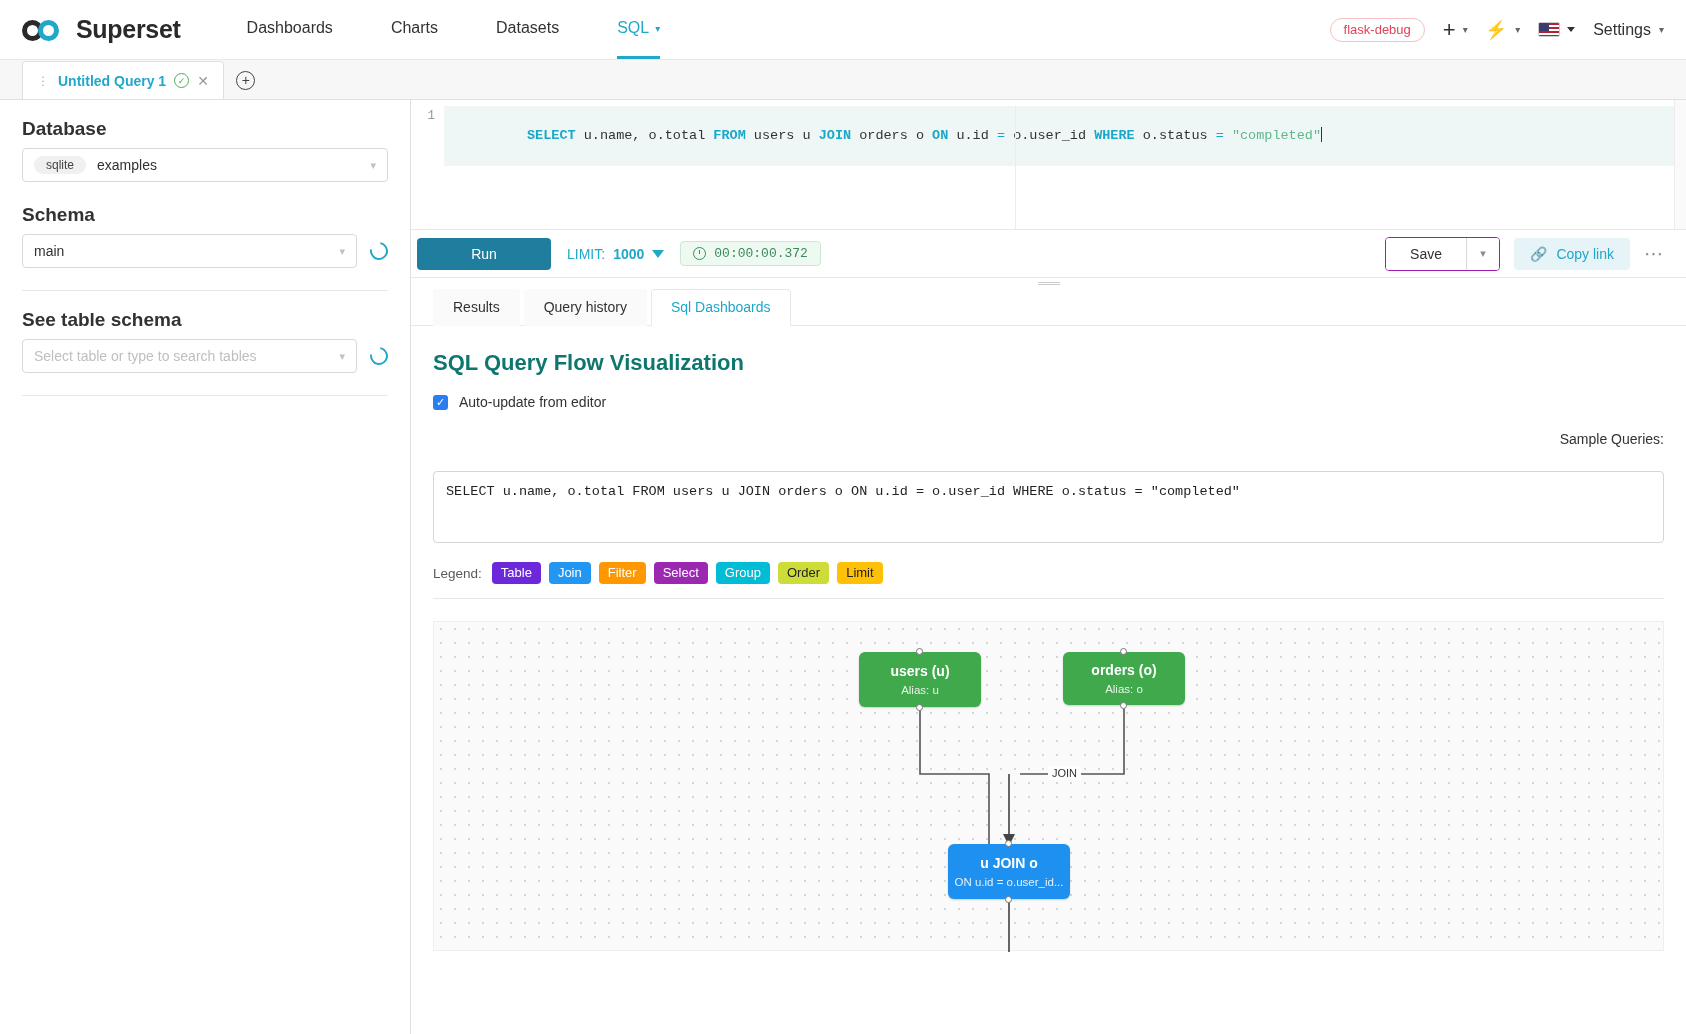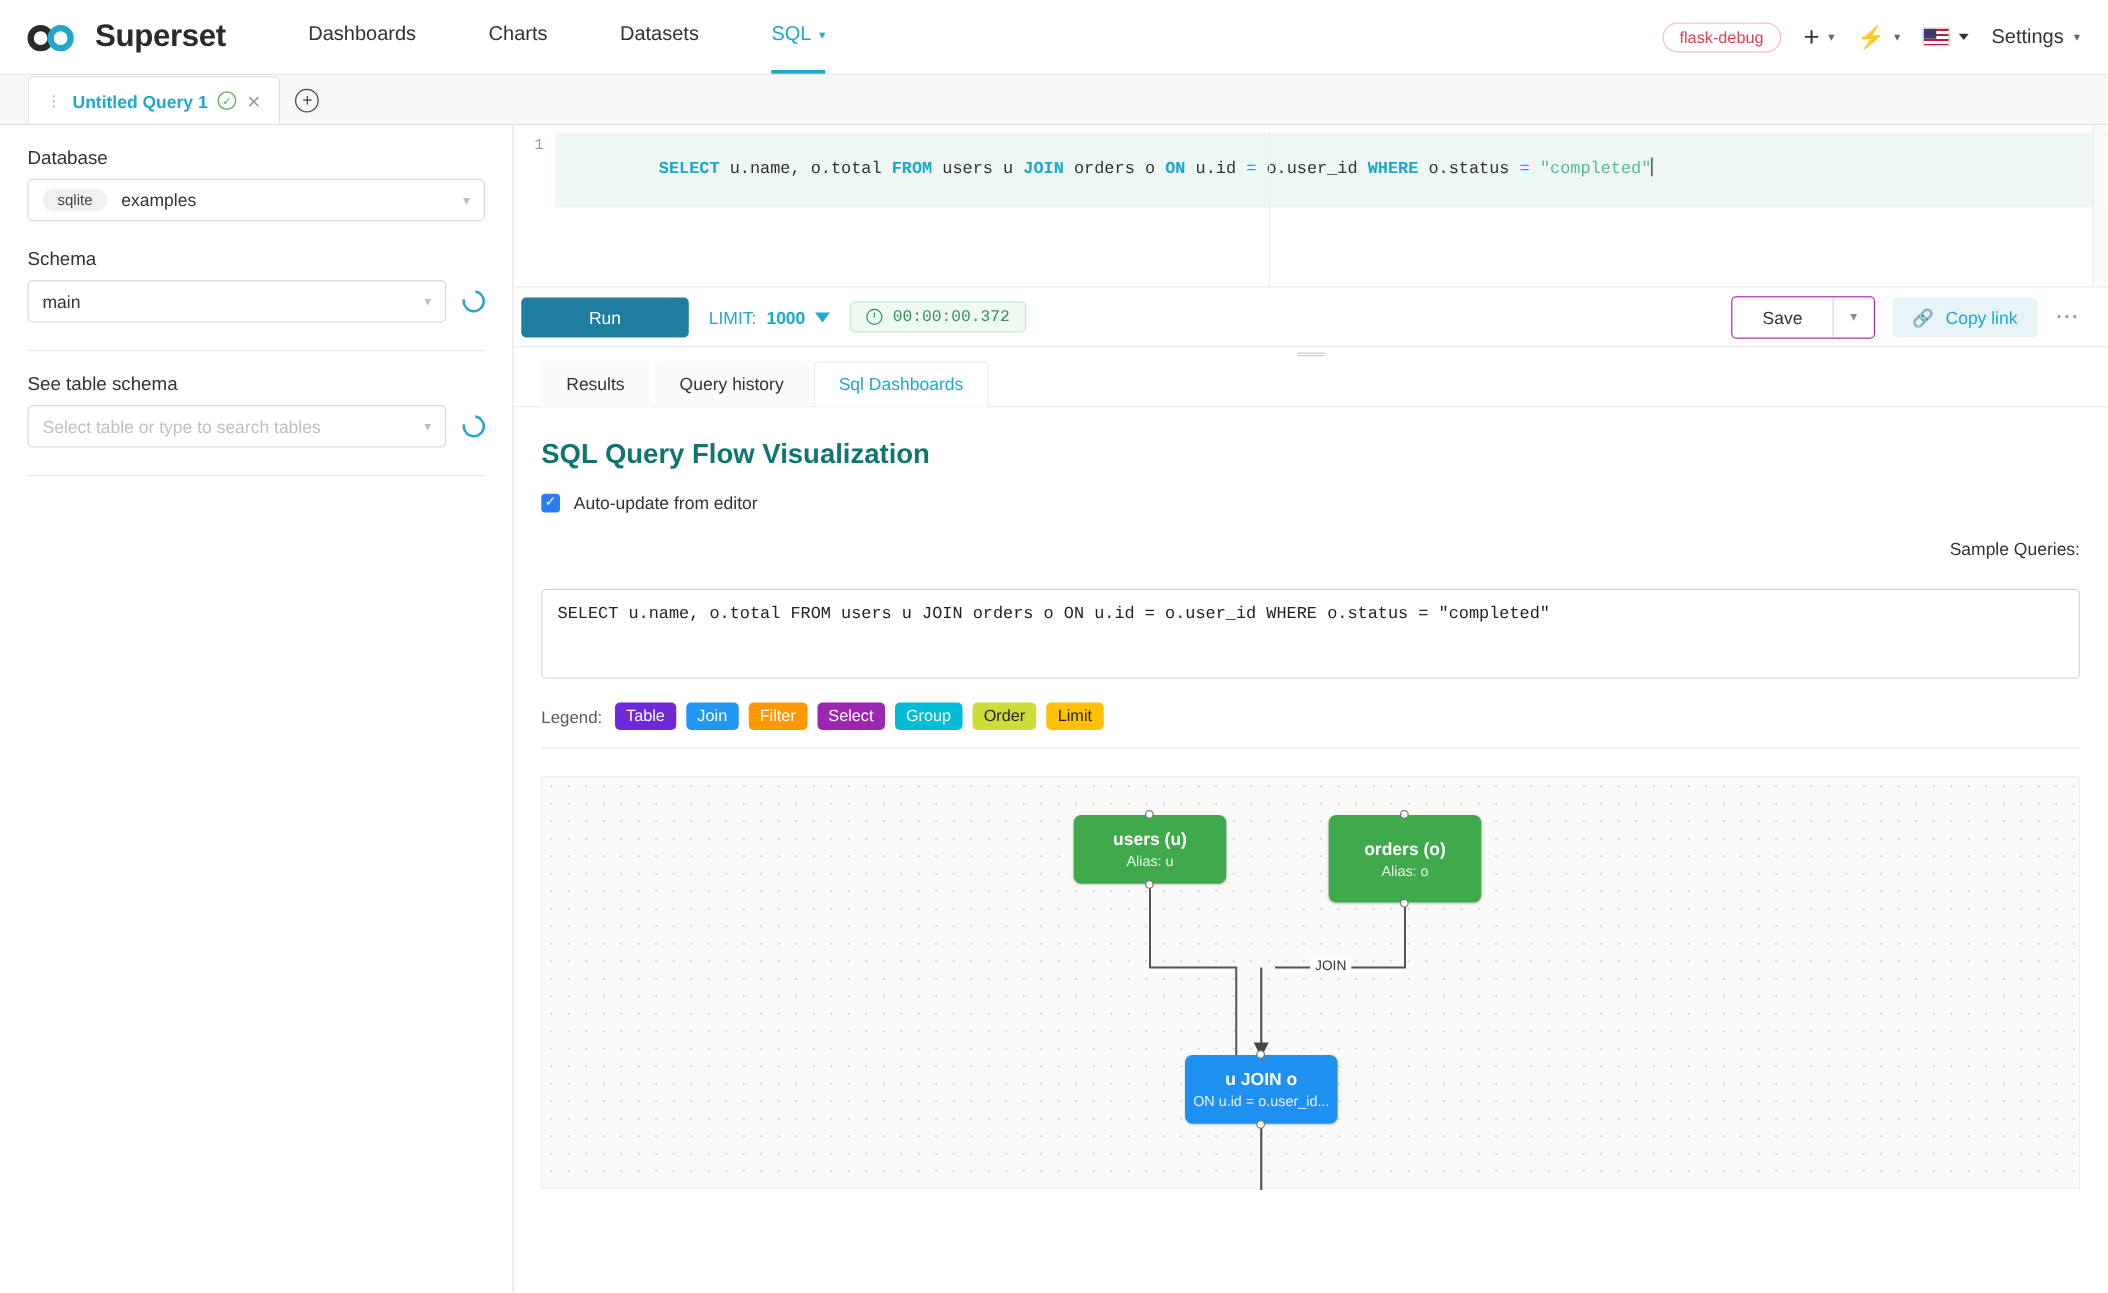"Database" .field-label { font-size: 15px -> 19px; font-weight: none -> bold }
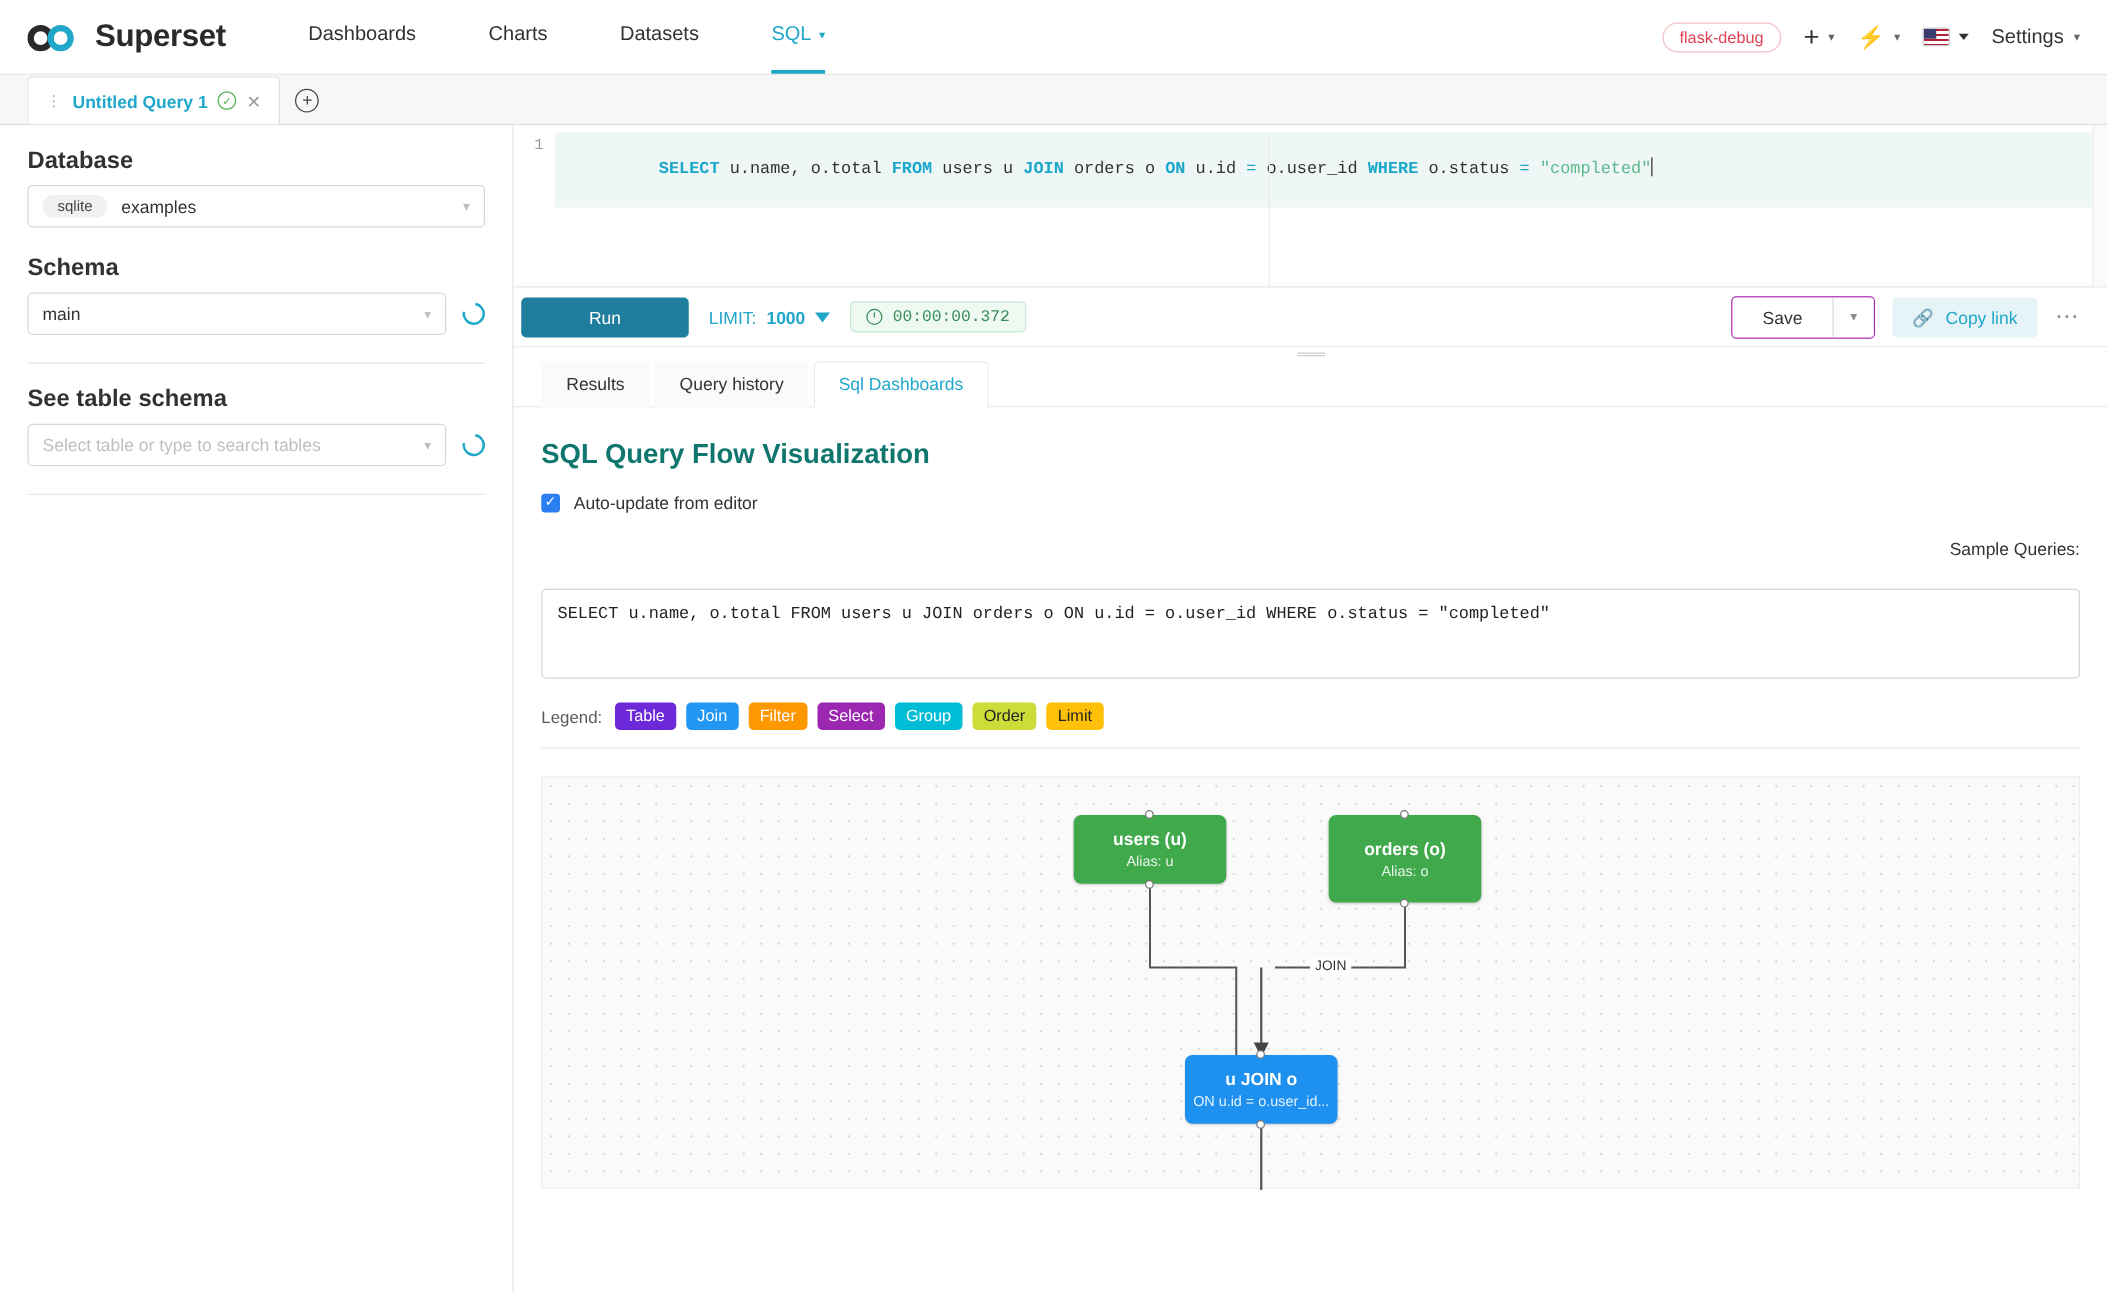"orders (o)" div.node { height: 70px -> 53px }
